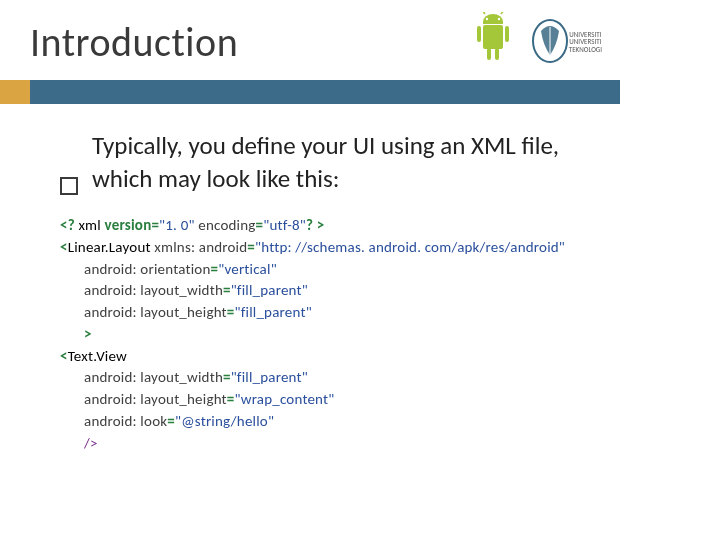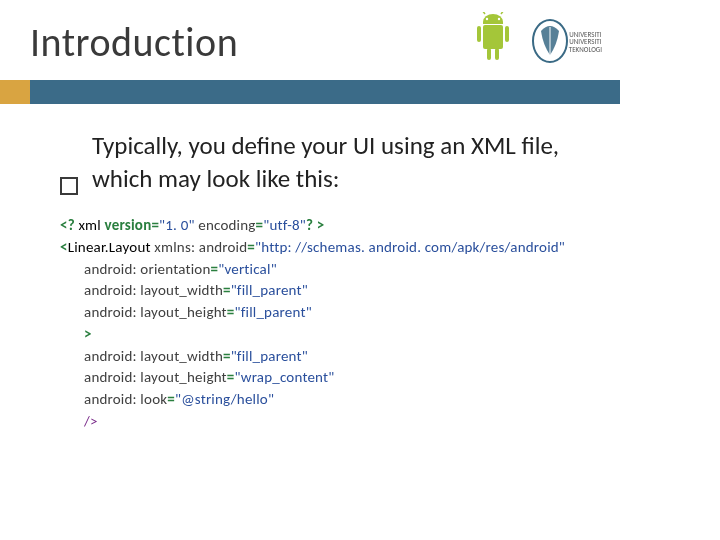"<Text.View" div.ln { html: none -> <div><span>&lt;</span><span>Text.View</span></div> }
